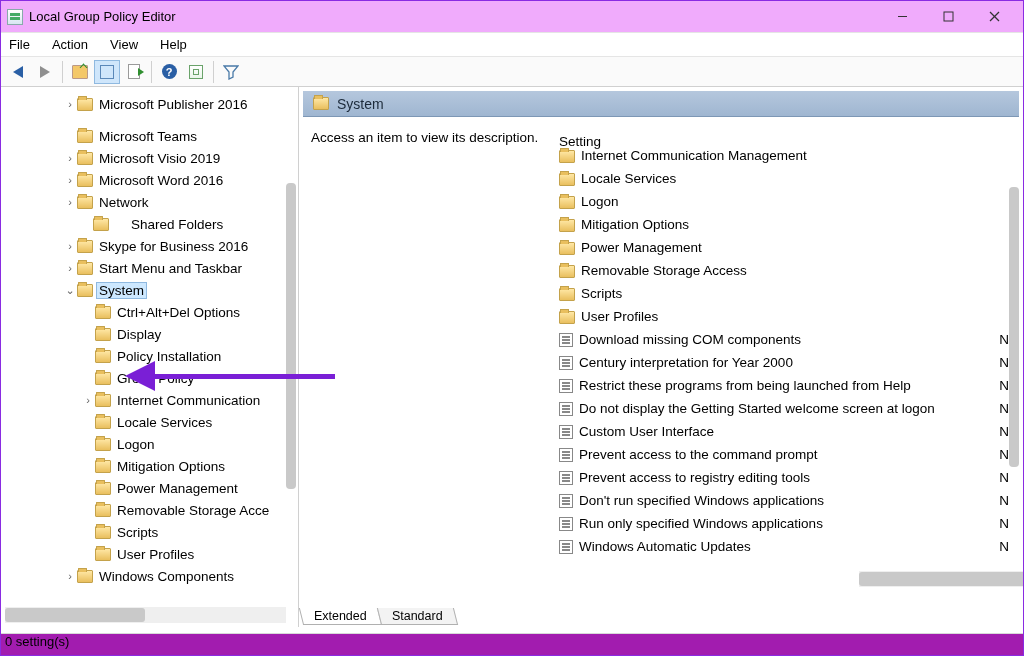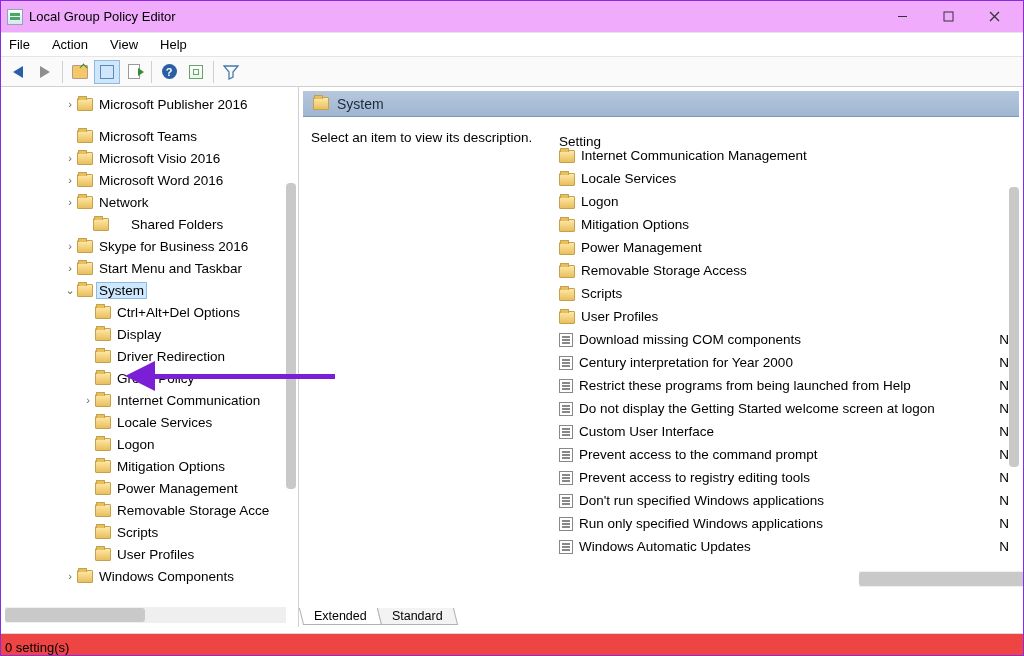"Select an item to view" div { text: Select -> Access }
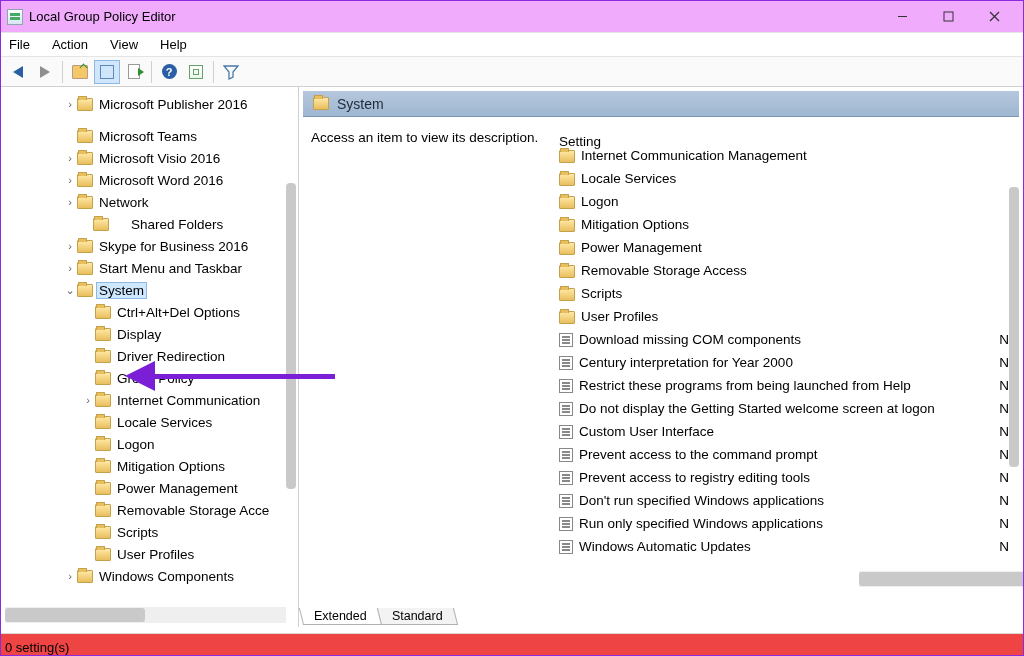"Microsoft Visio 2016" span.label { text: 2016 -> 2019 }
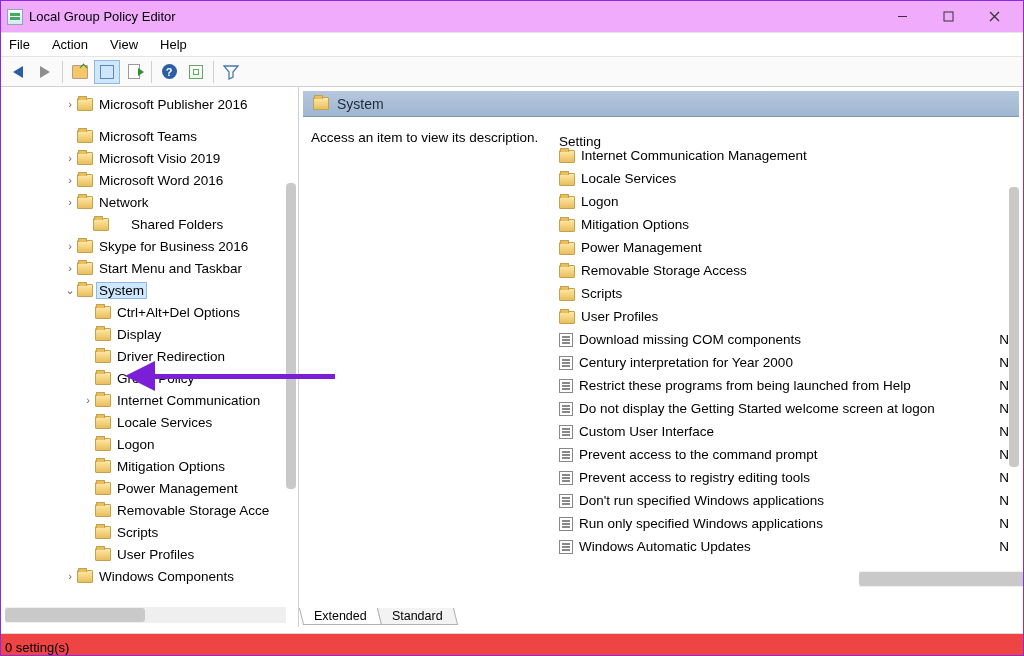"Driver Redirection" span.label { text: Driver Redirection -> Policy Installation }
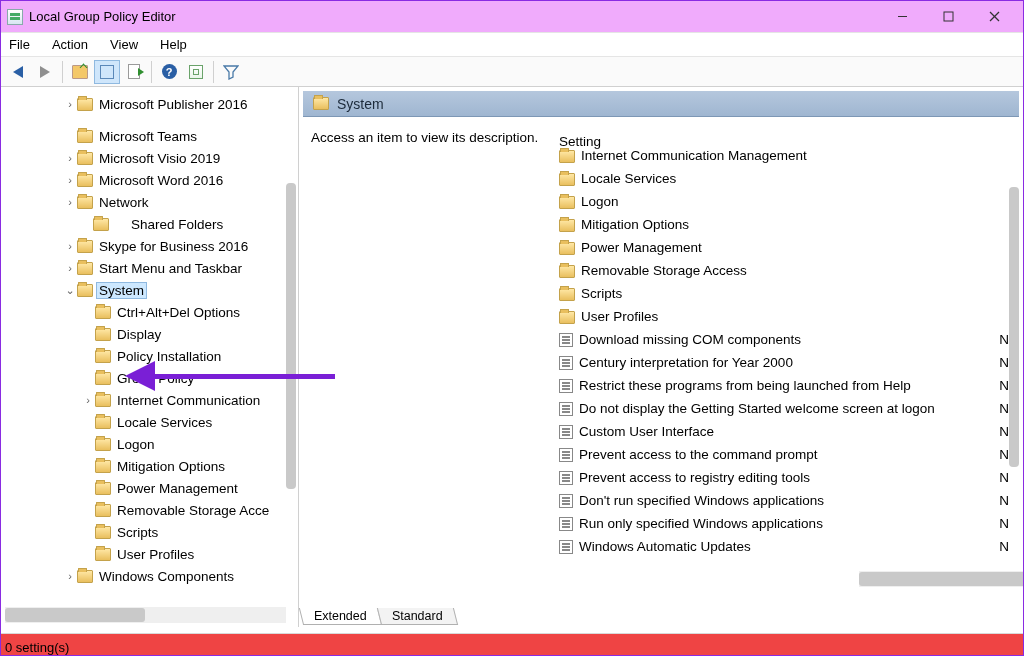"0 setting(s)" .statusbar { align-items: flex-end -> flex-start; background: #ef4444 -> #a21caf }
